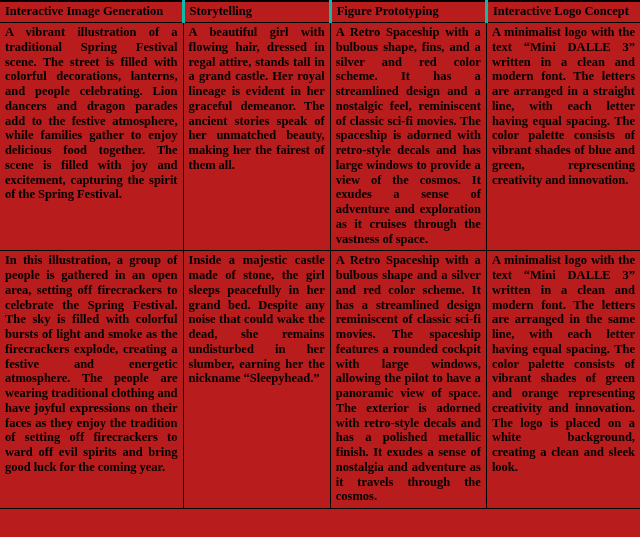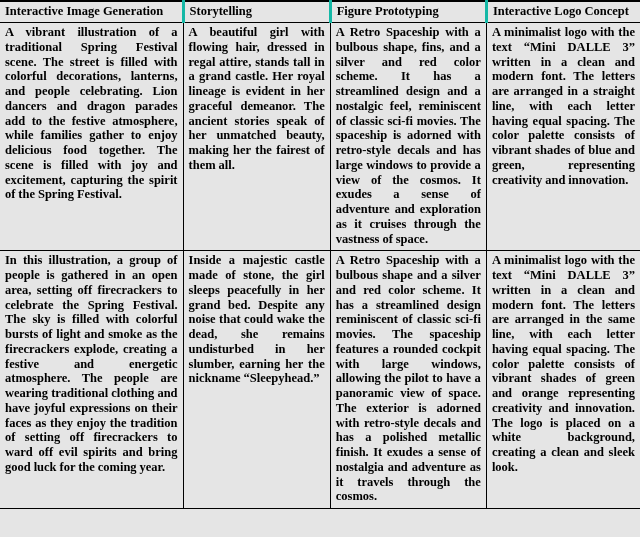"Interactive Image Generation" .page { background: #e5e5e5 -> #b91c1c }
